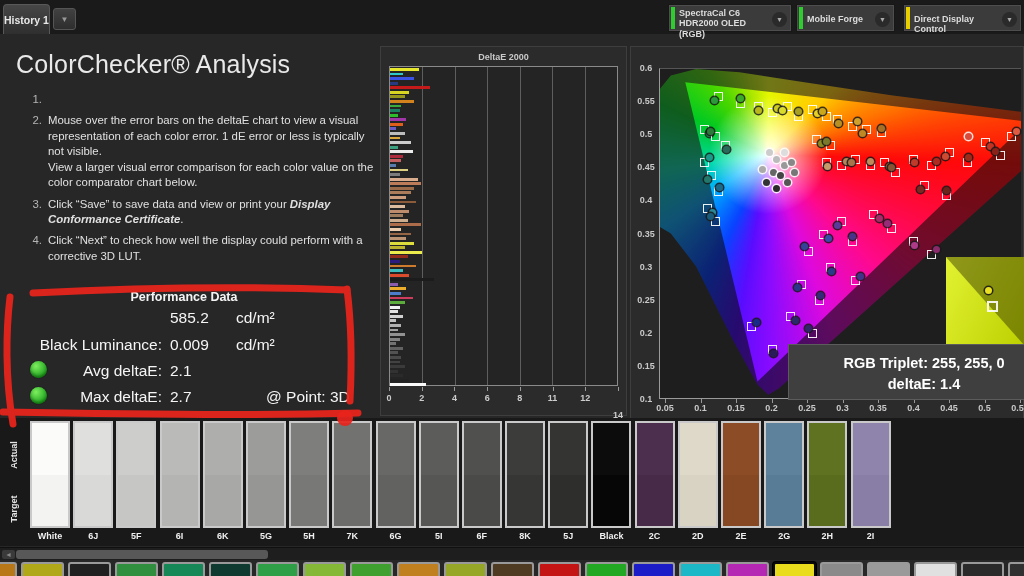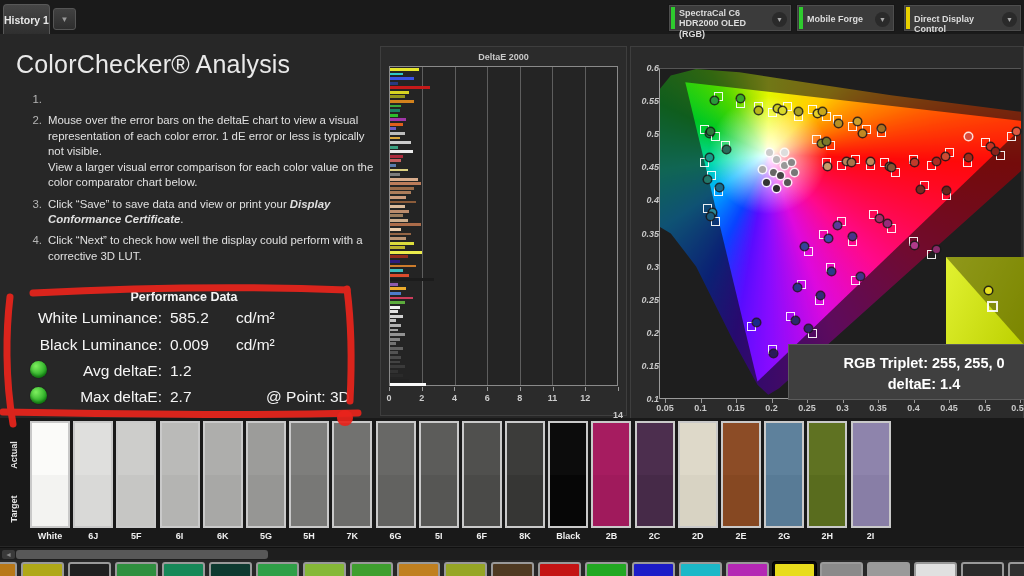"0.6" .cie-ylab { font-style: italic -> none; text-align: right -> center }
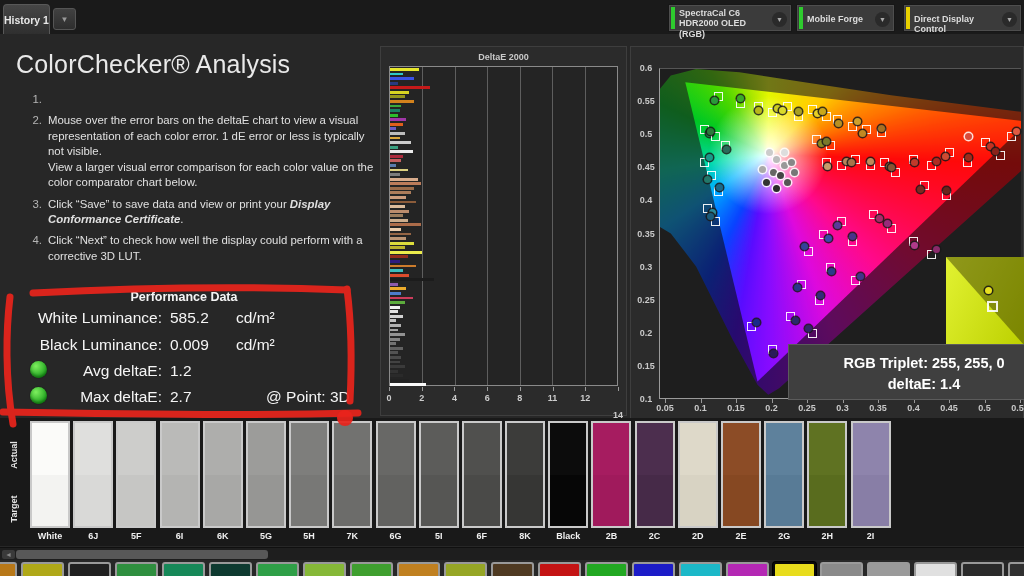"White Luminance:" span.perf-label { html: <span>White Luminance:</span> -> none }
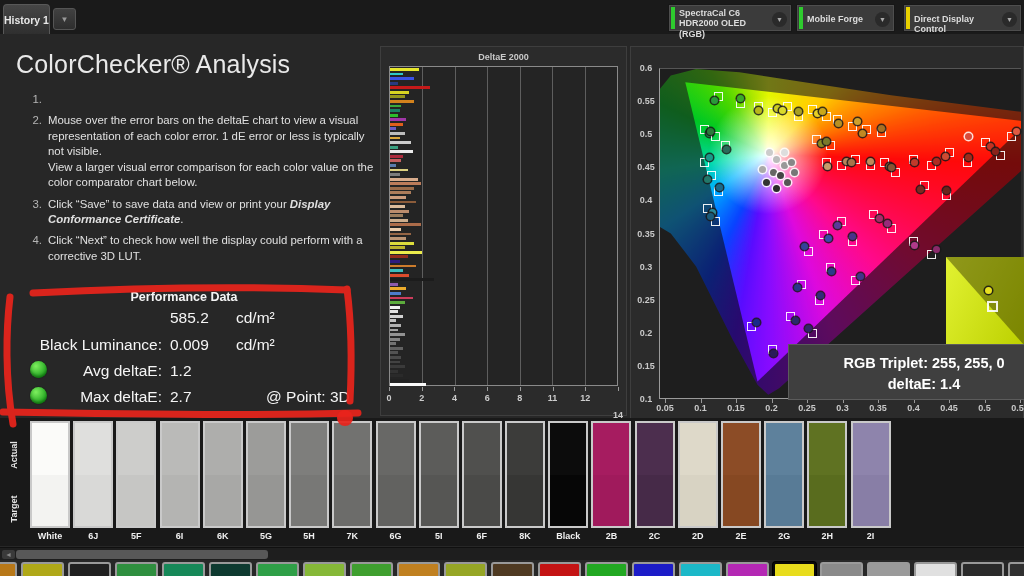"1.2" span.perf-value { text: 1.2 -> 2.1 }
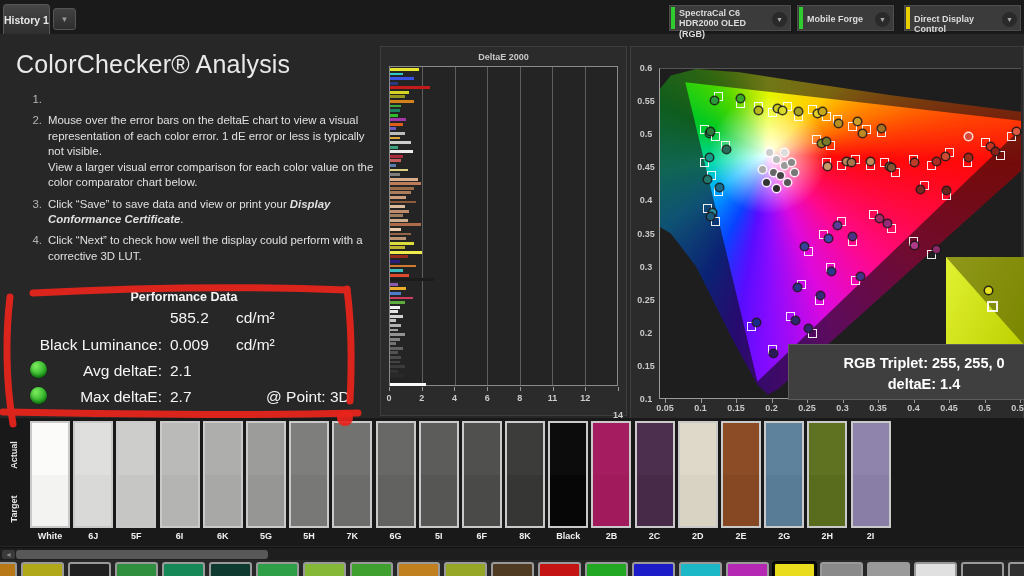"5J" div.swatch { html: none -> <div> <div> <div></div> <div></div> </div> <div>5J</div> </div> }
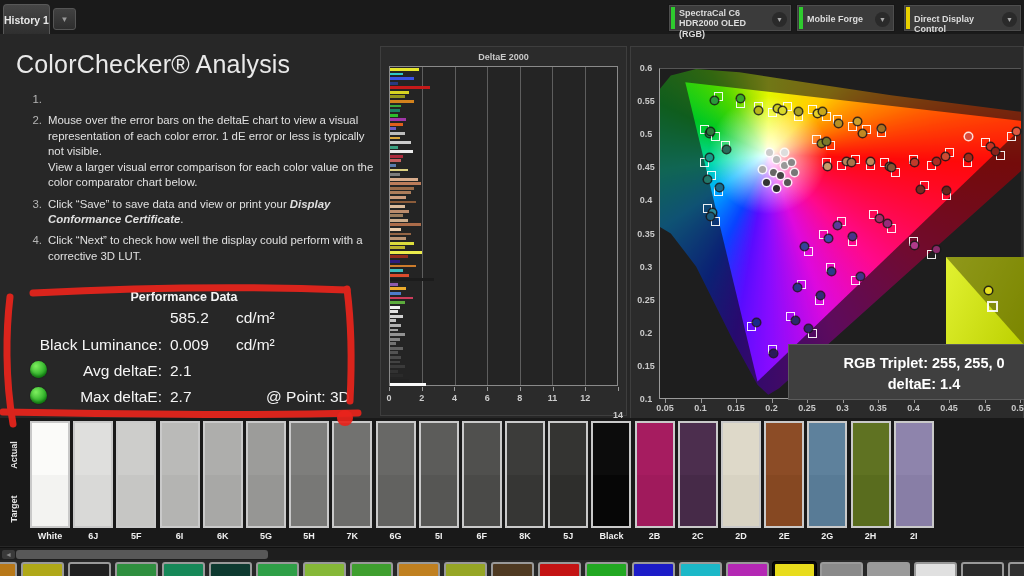"2B" div.swatch { html: <div> <div> <div></div> <div></div> </div> <div>2B</div> </div> -> none }
